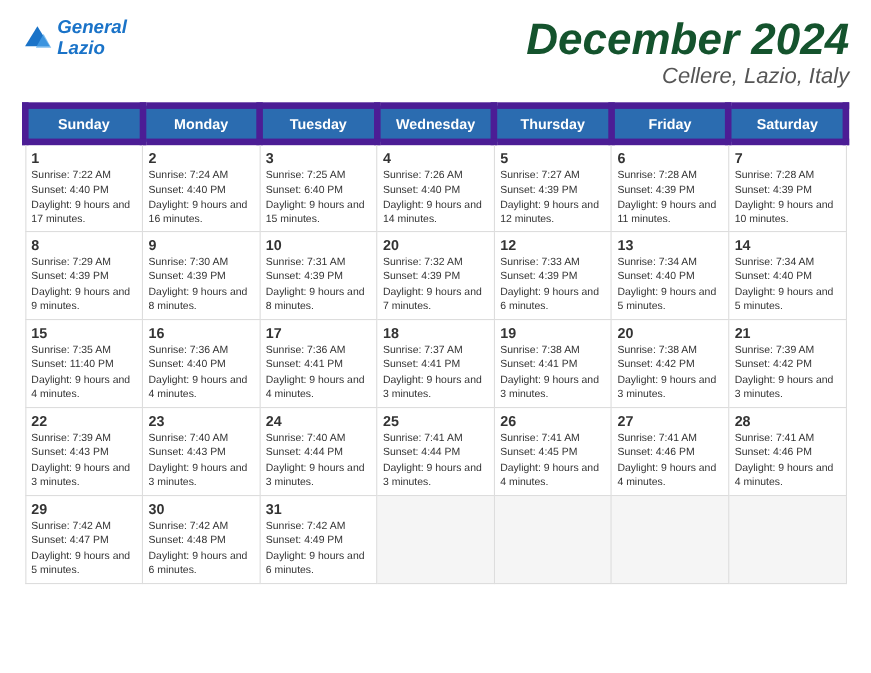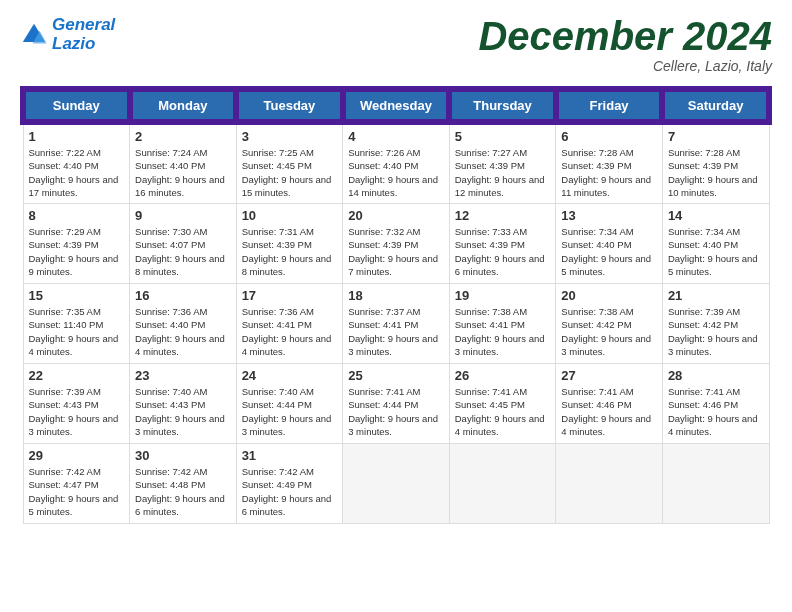"Cellere, Lazio, Italy" .location { font-size: 14px -> 20px }
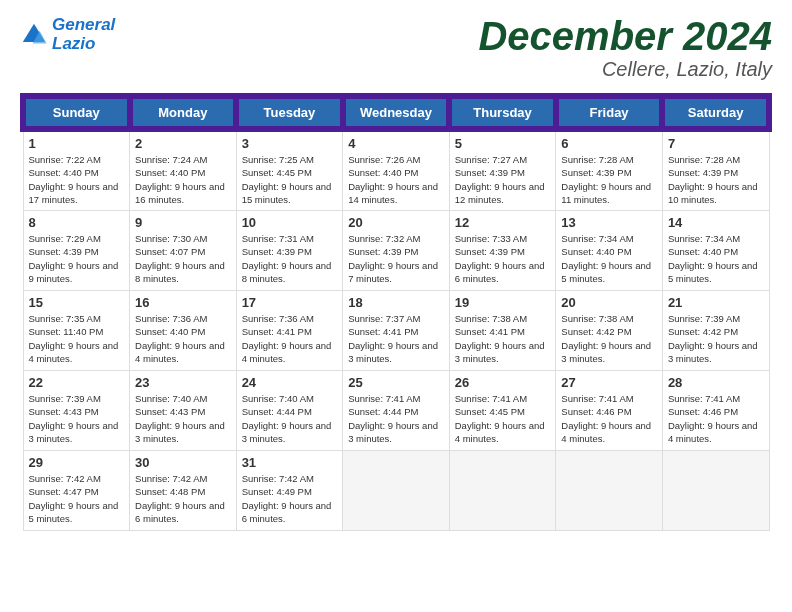"Sunrise: 7:25 AM" div.cell-text { text: 4:45 -> 6:40 }
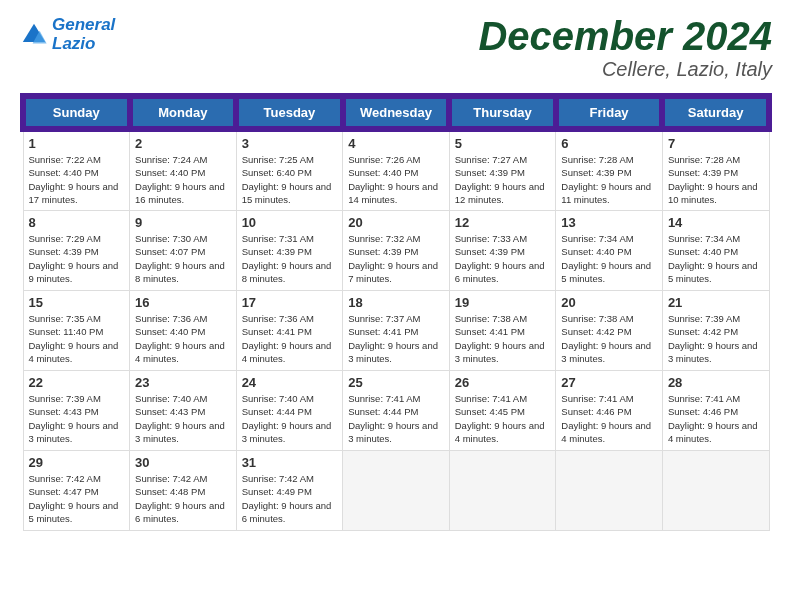"Sunrise: 7:30 AM" div.cell-text { text: 4:07 -> 4:39 }
